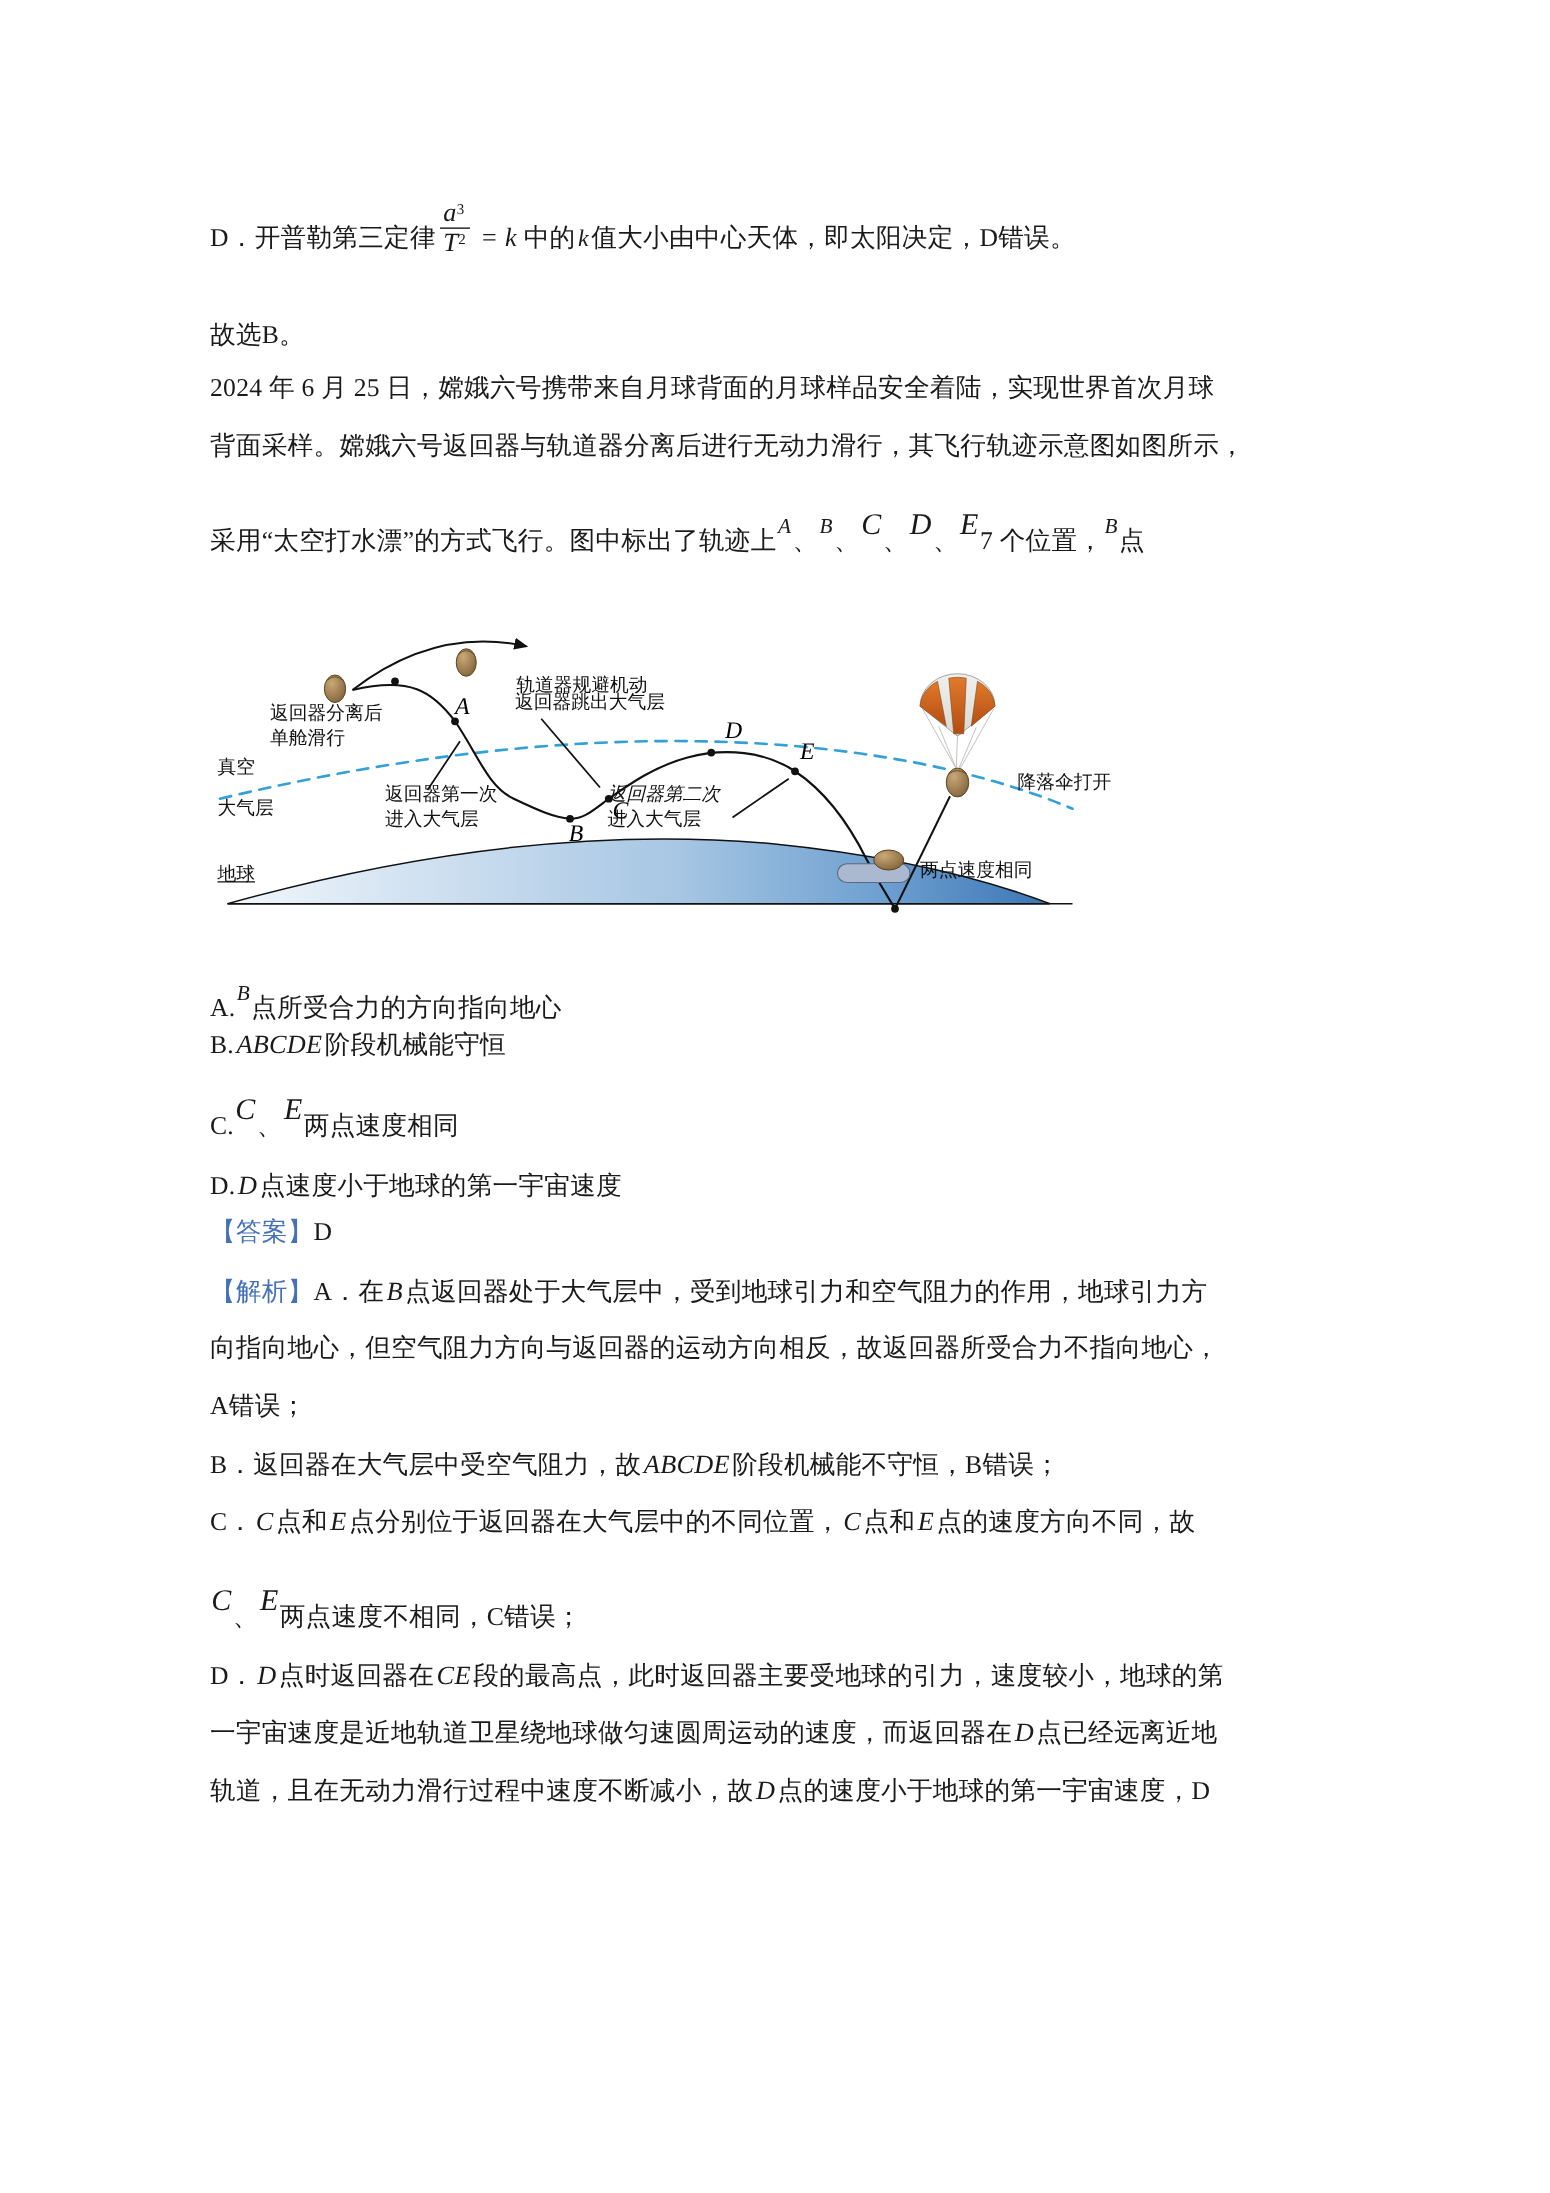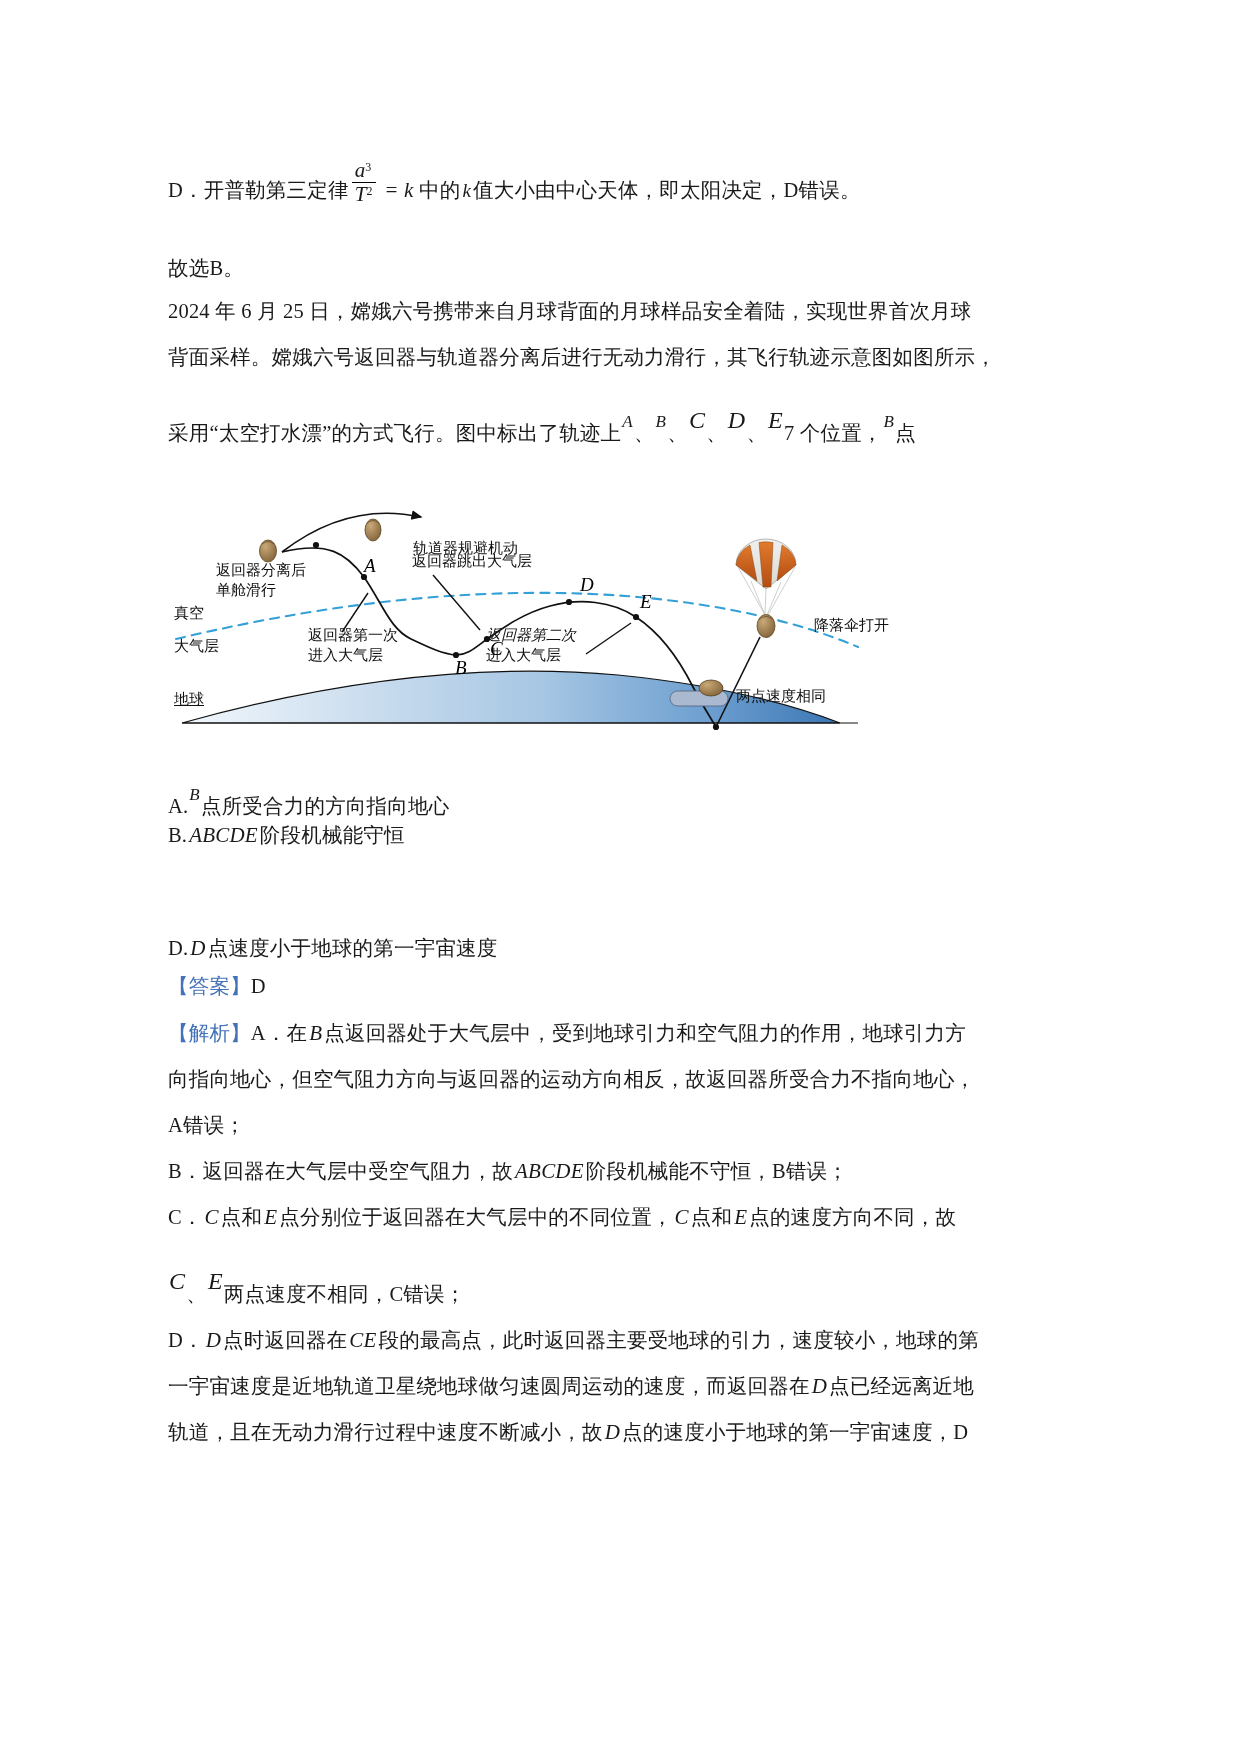"C.C、E两点速度相同" div.row { html: none -> <div> <span>C.</span><span>C</span><span>、</span><span>E</span><span>两点速度相同</span> </div> }
